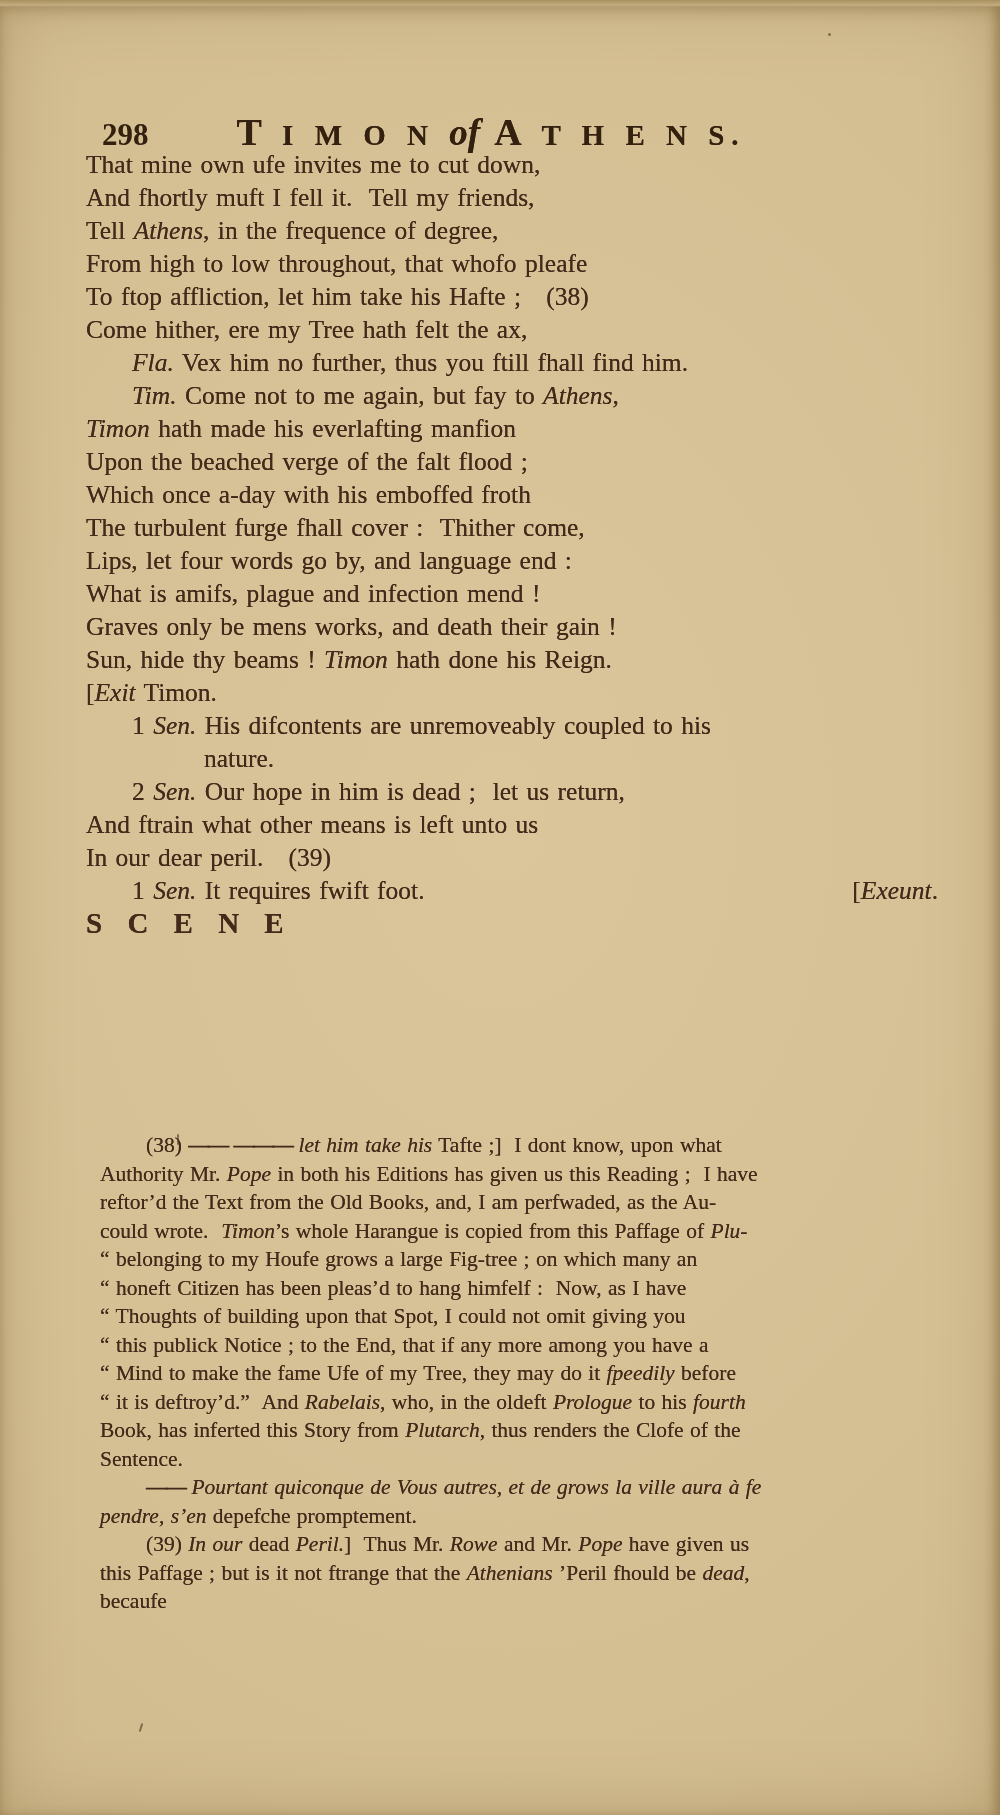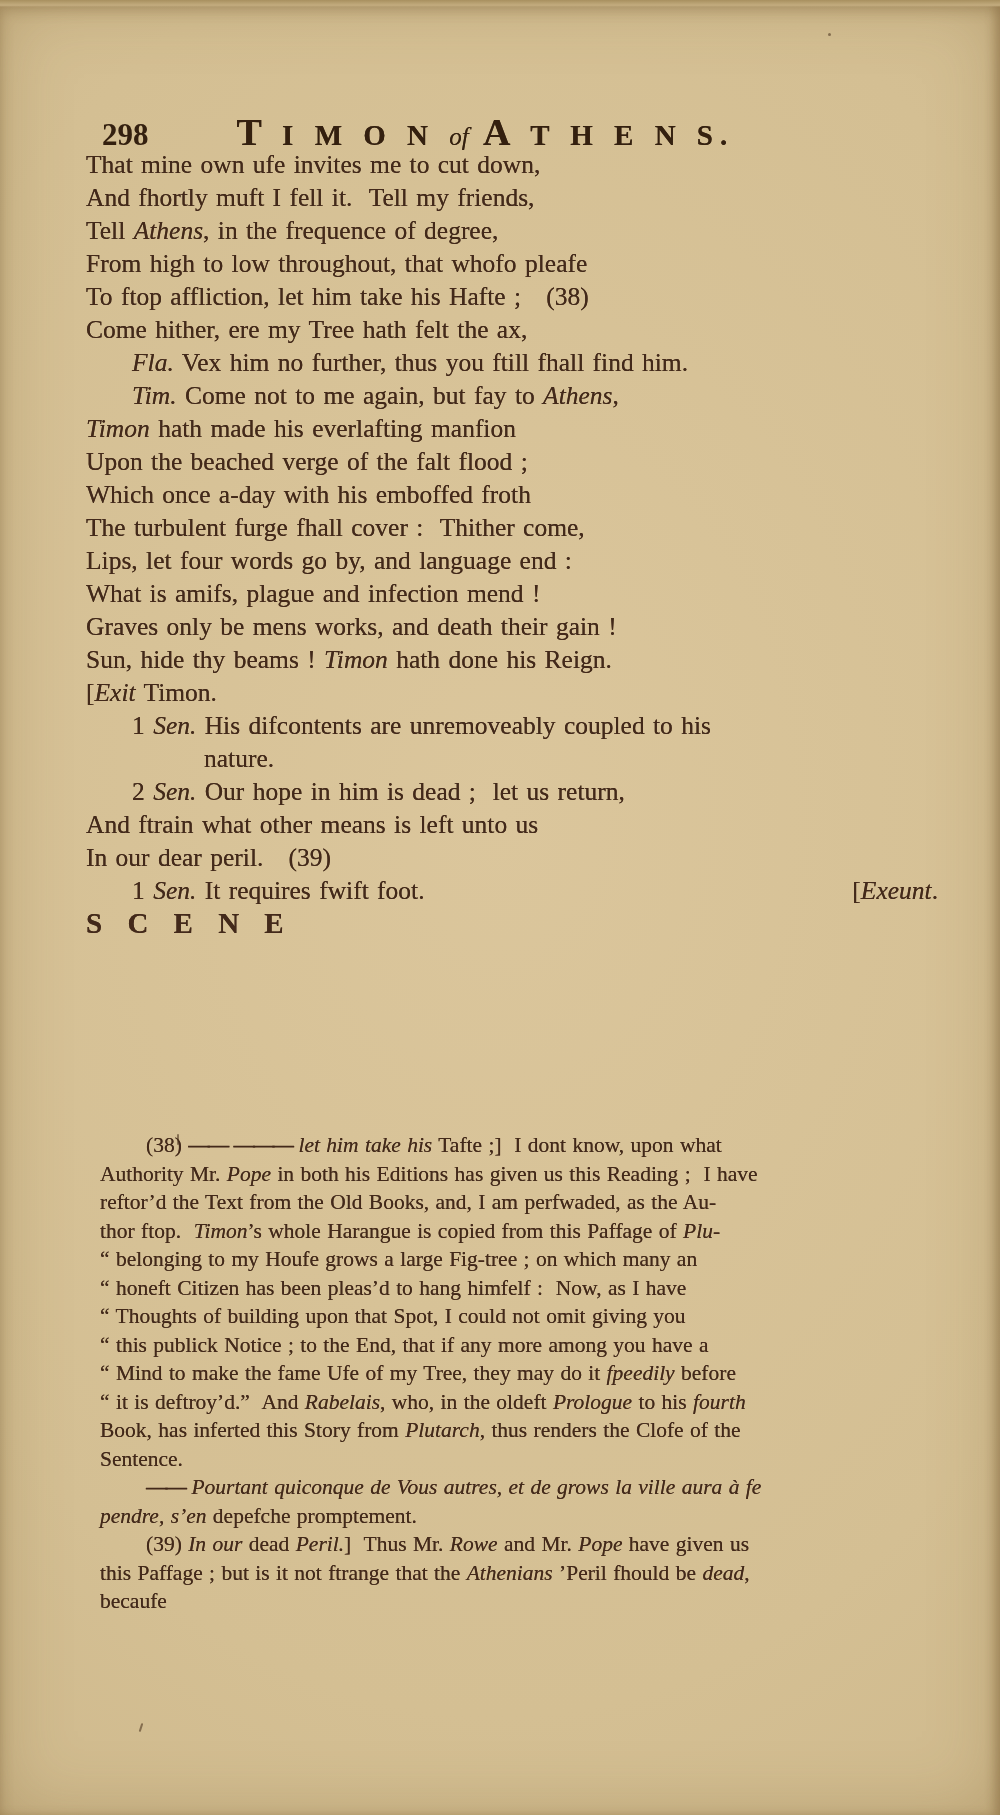"of" .t-of { font-size: 25px -> 37px; font-weight: normal -> bold }
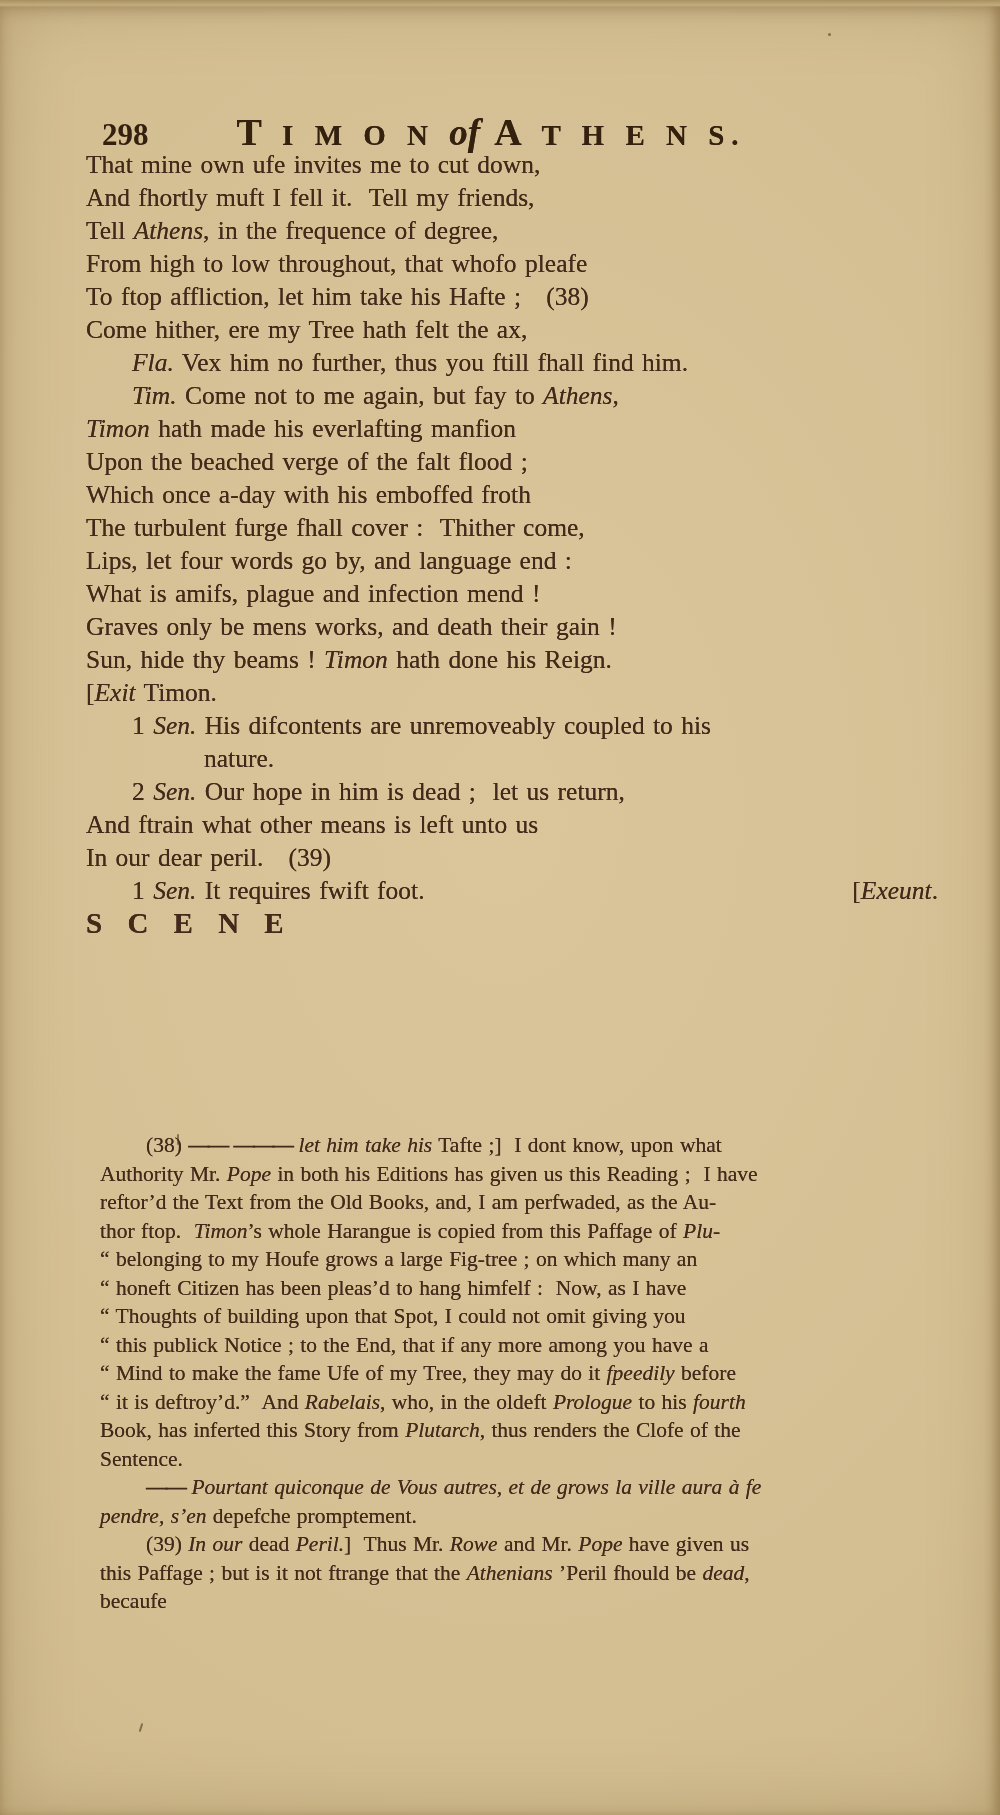"thor ftop." span { text: thor ftop -> could wrote }
